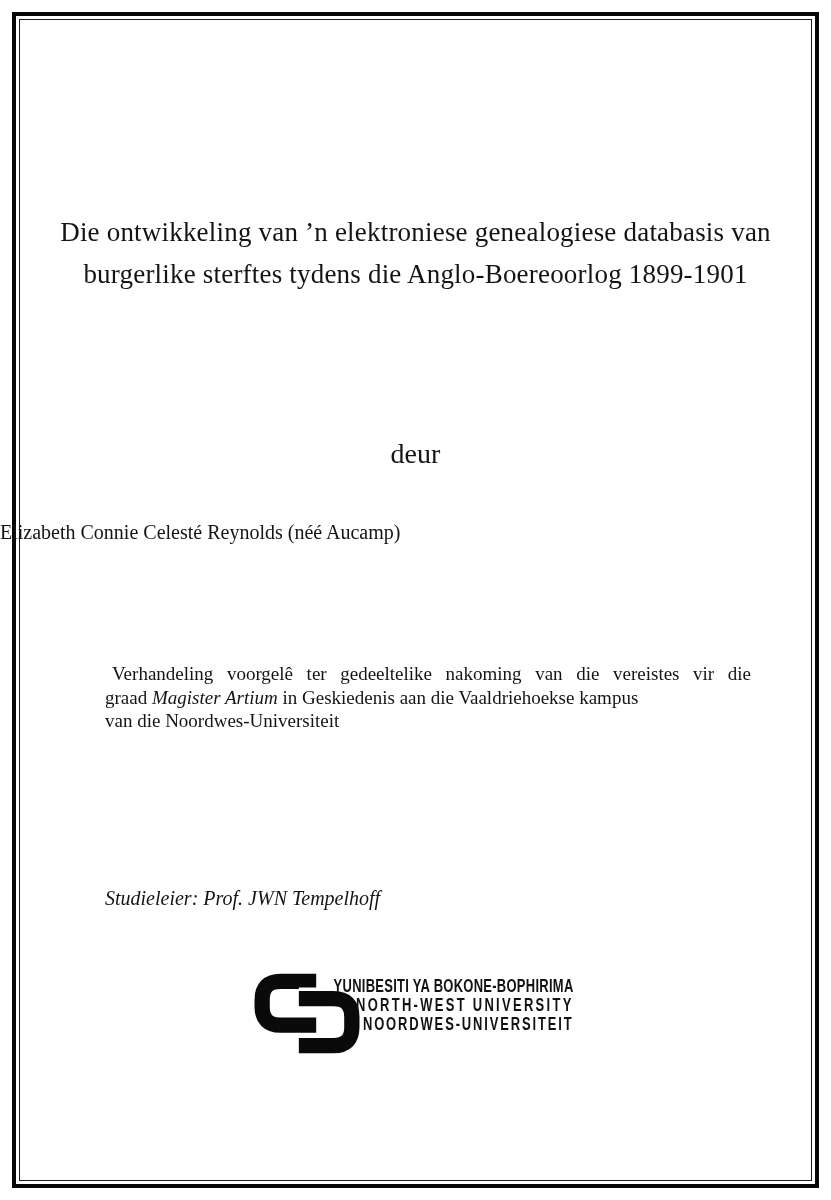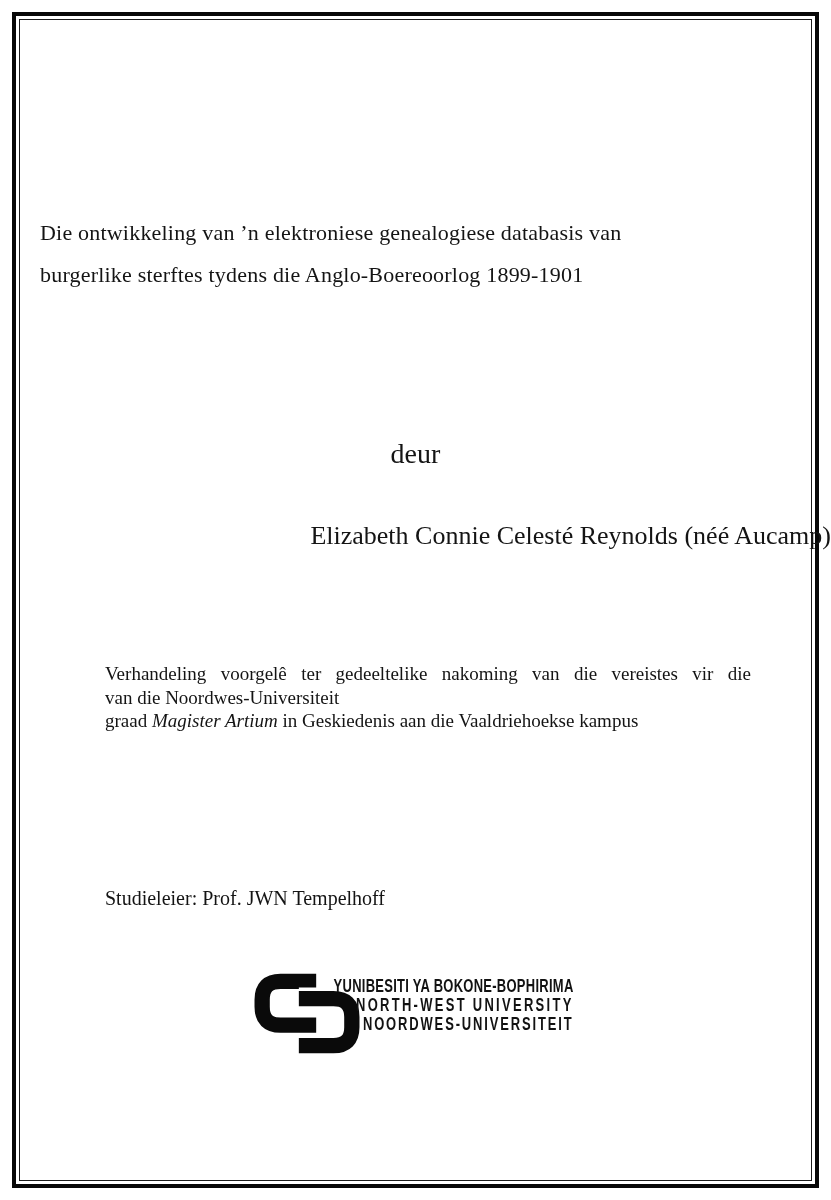"Die ontwikkeling van ’n elektroniese" .title { font-size: 22px -> 27px; text-align: none -> center }
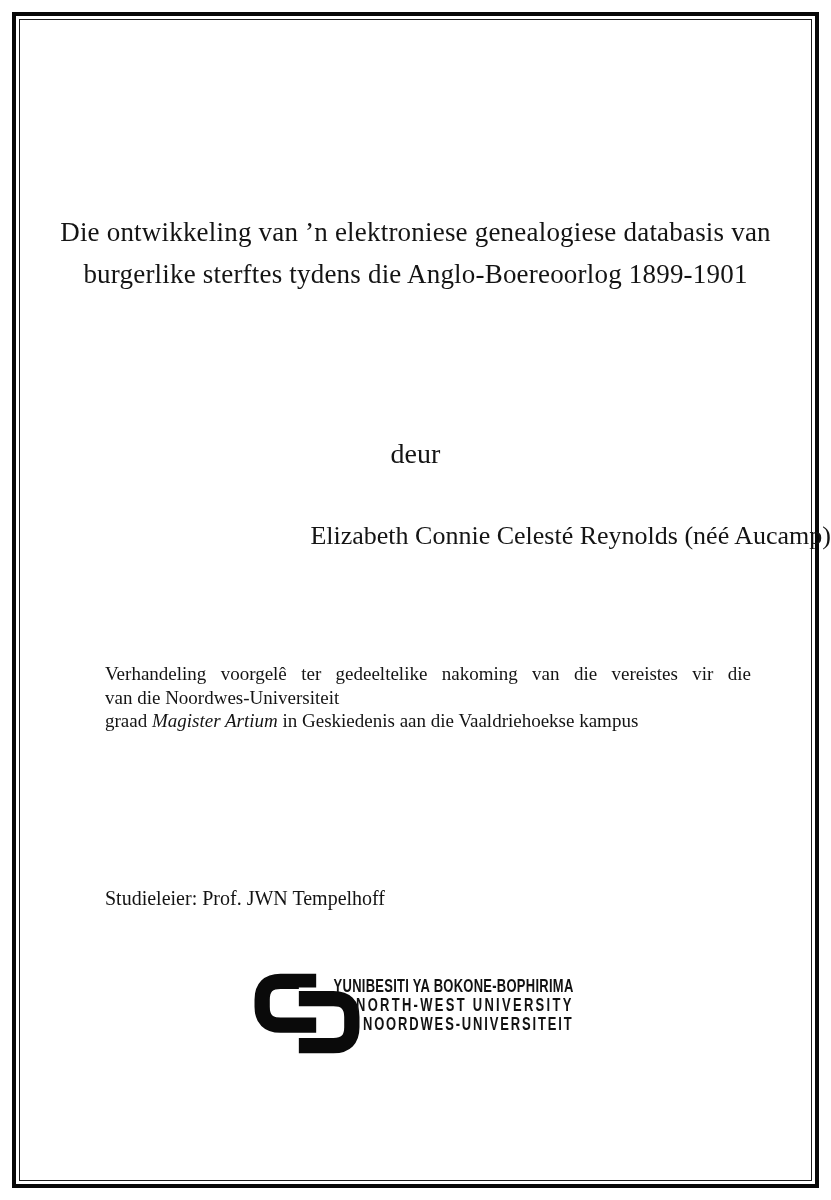"Elizabeth Connie Celesté Reynolds (néé" .author { font-size: 26px -> 20px; text-align: right -> left }
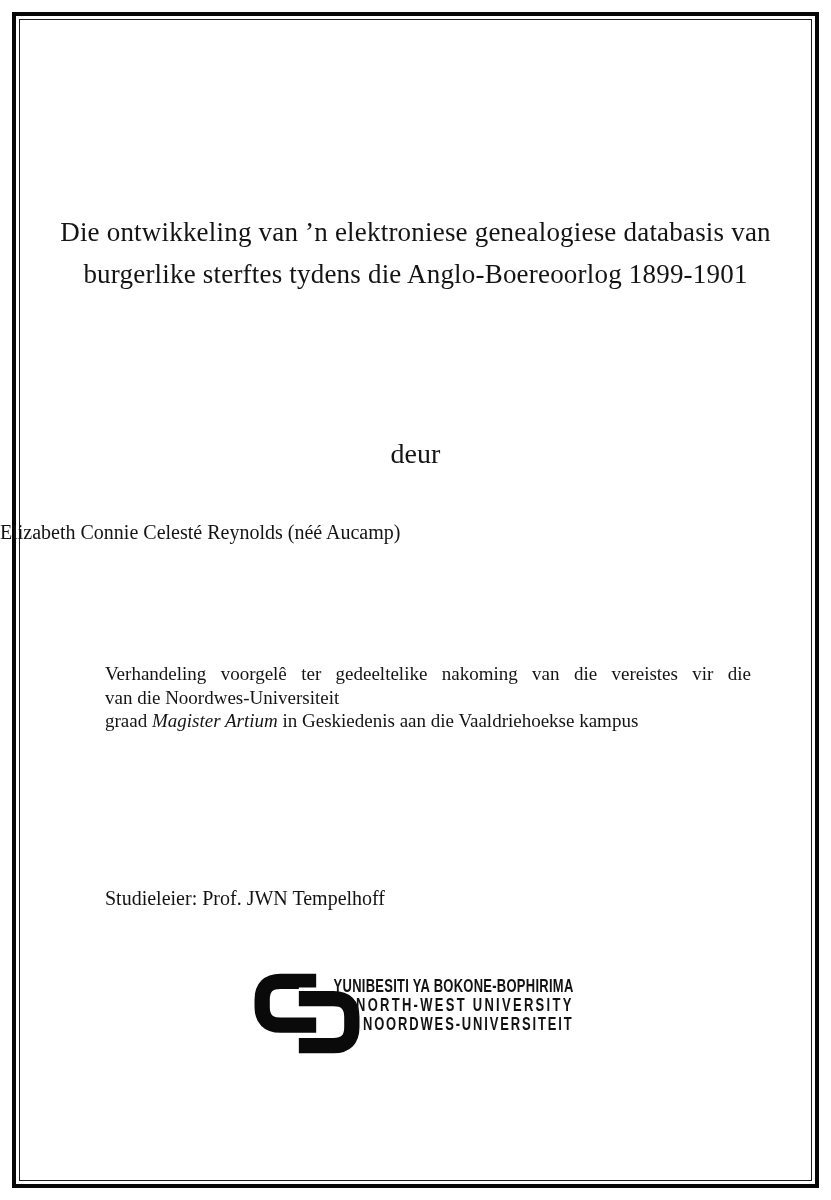"Verhandeling voorgelê ter gedeeltelike" .statement .justify { margin-left: none -> 7px }
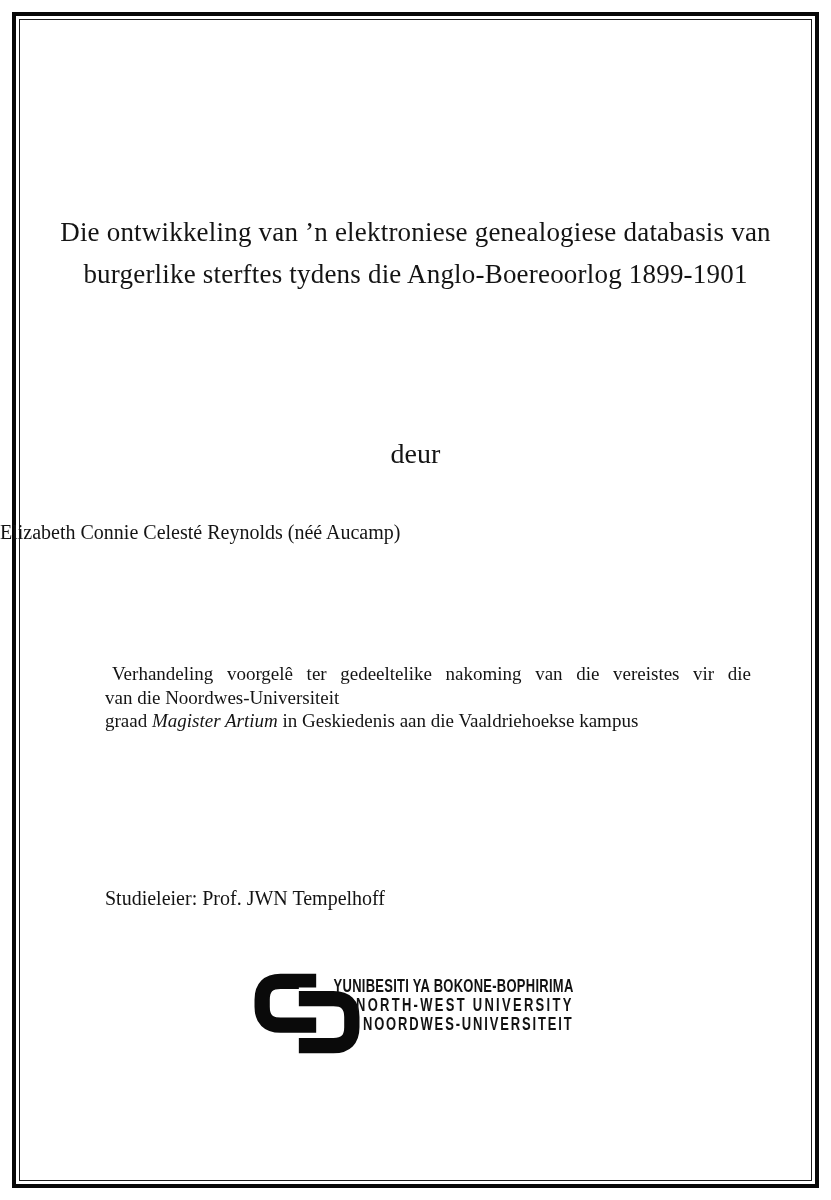"van die Noordwes-Universiteit" div { order: before "graad Magister Artium in Geskiedenis" -> after "graad Magister Artium in Geskiedenis" }
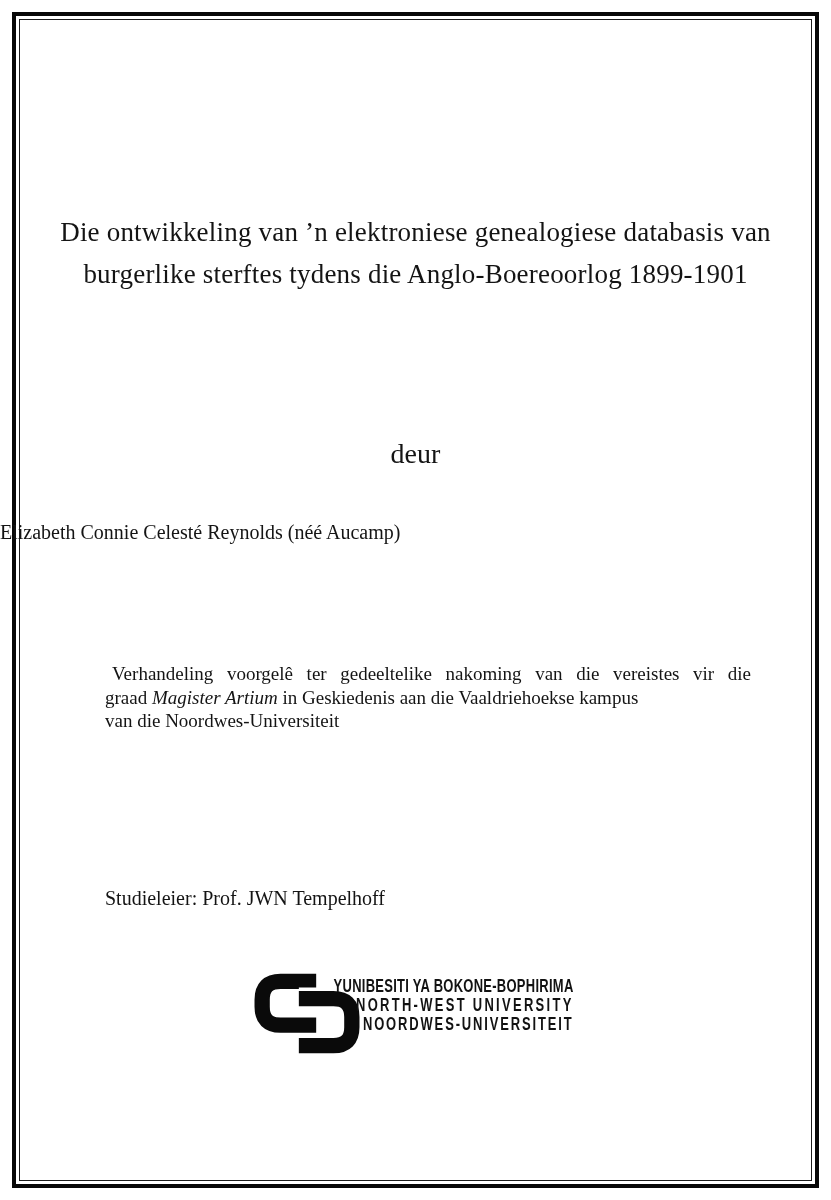"Studieleier: Prof. JWN Tempelhoff" .supervisor-block { font-style: none -> italic }
